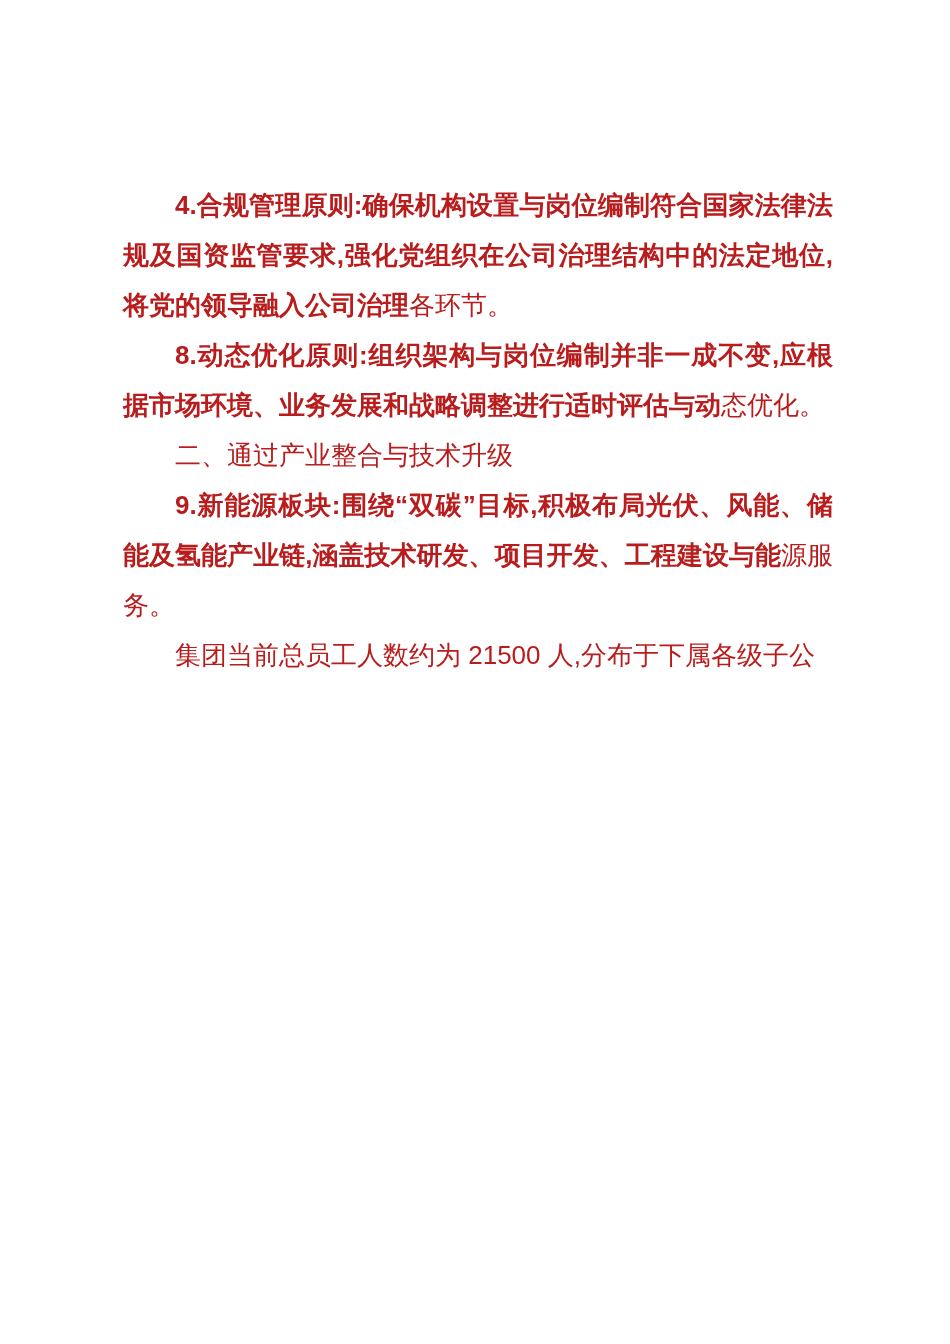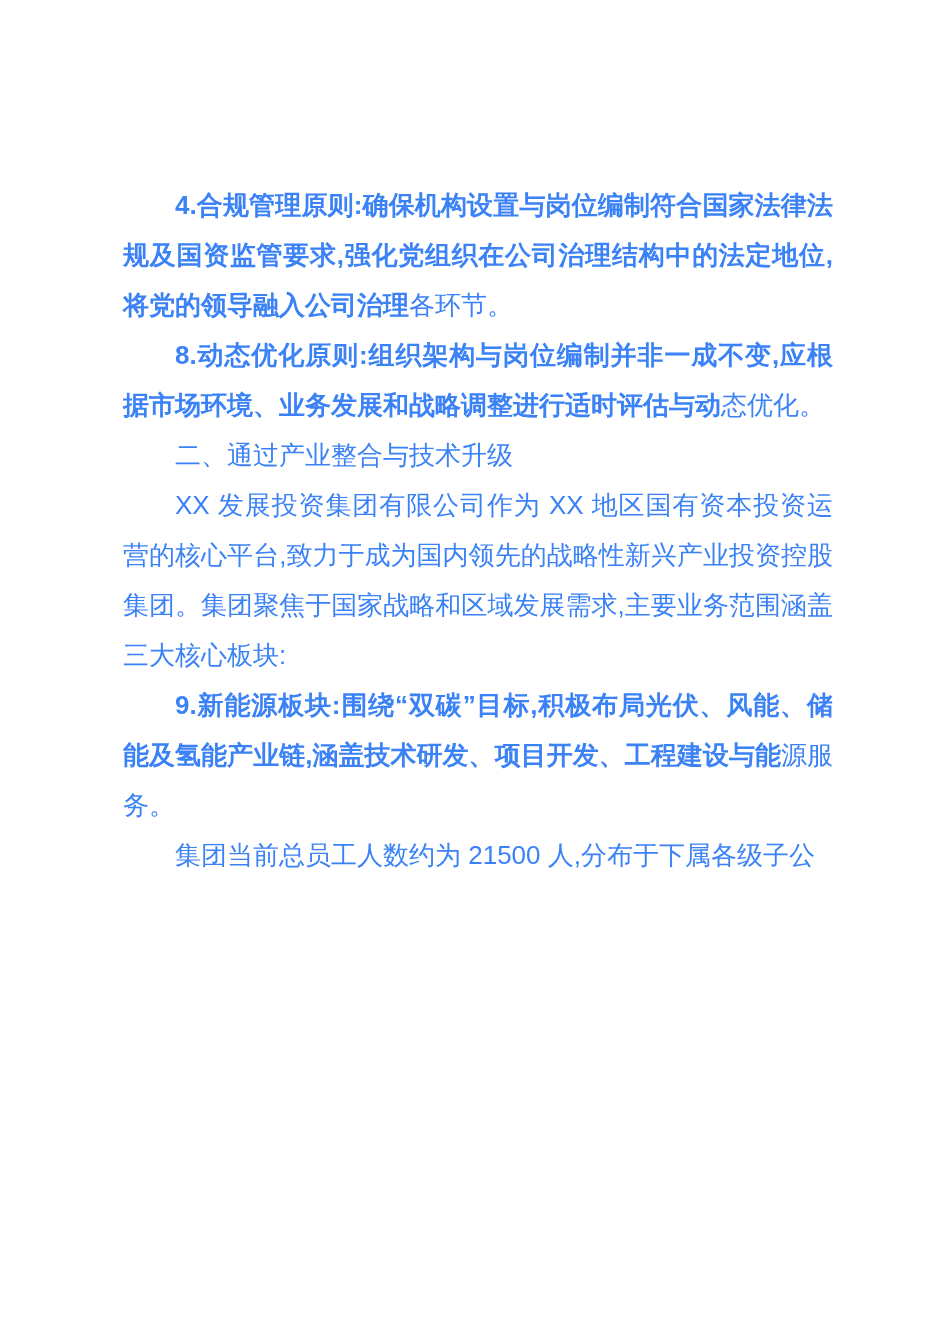"4.合规管理原则:确保机构设置与岗位编制符合国家法律法规及国资监管要求,强化党组" .doc-body { color: #3b82f6 -> #b91c1c }
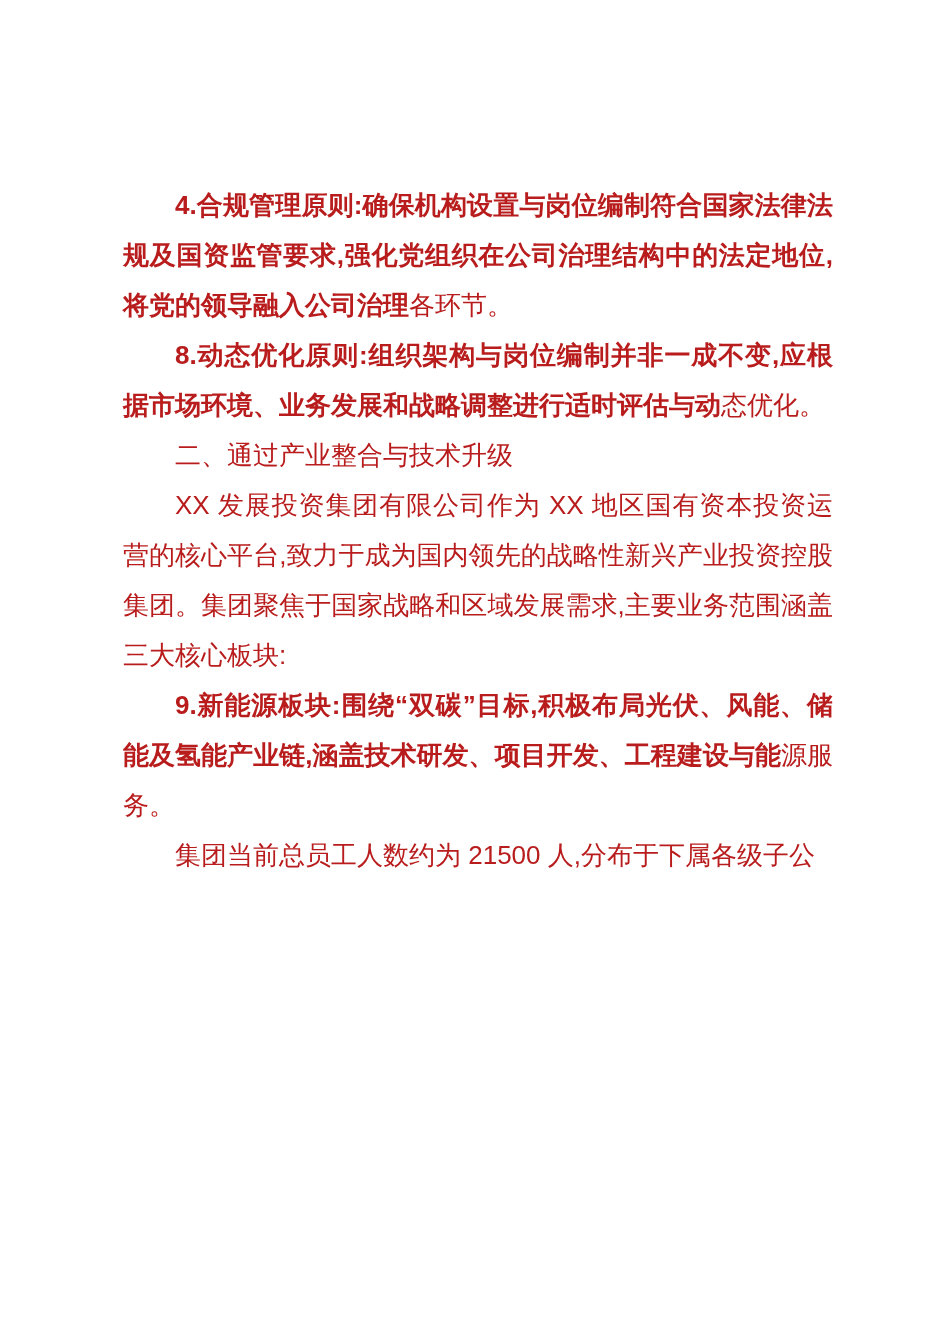"XX 发展投资集团有限公司作为 XX" p.para { html: <p><span>XX 发展投资集团有限公司作为 XX 地区国有资本投资运营的核心平台,致力于成为国内领先的战略性新兴产业投资控股集团。集团聚焦于国家战略和区域发展需求,主要业务范围涵盖三大核心板块:</span></p> -> none }
